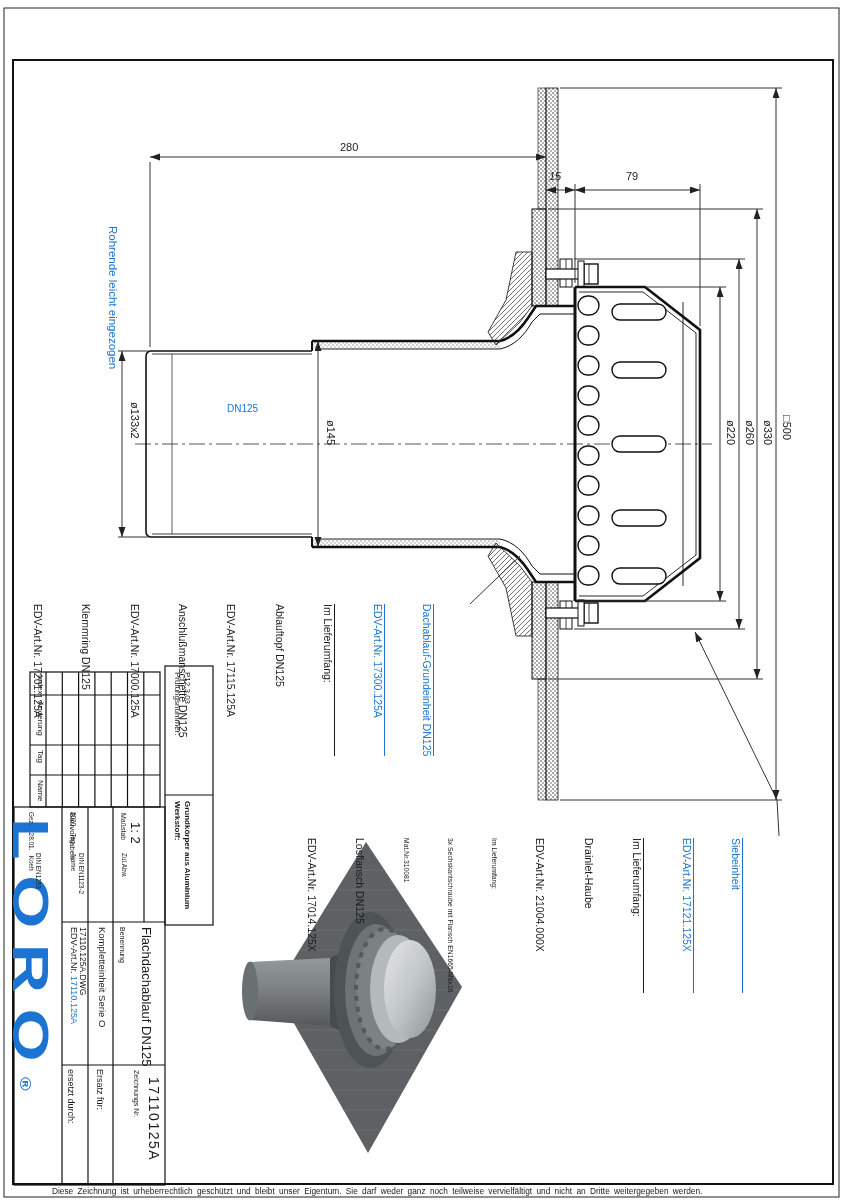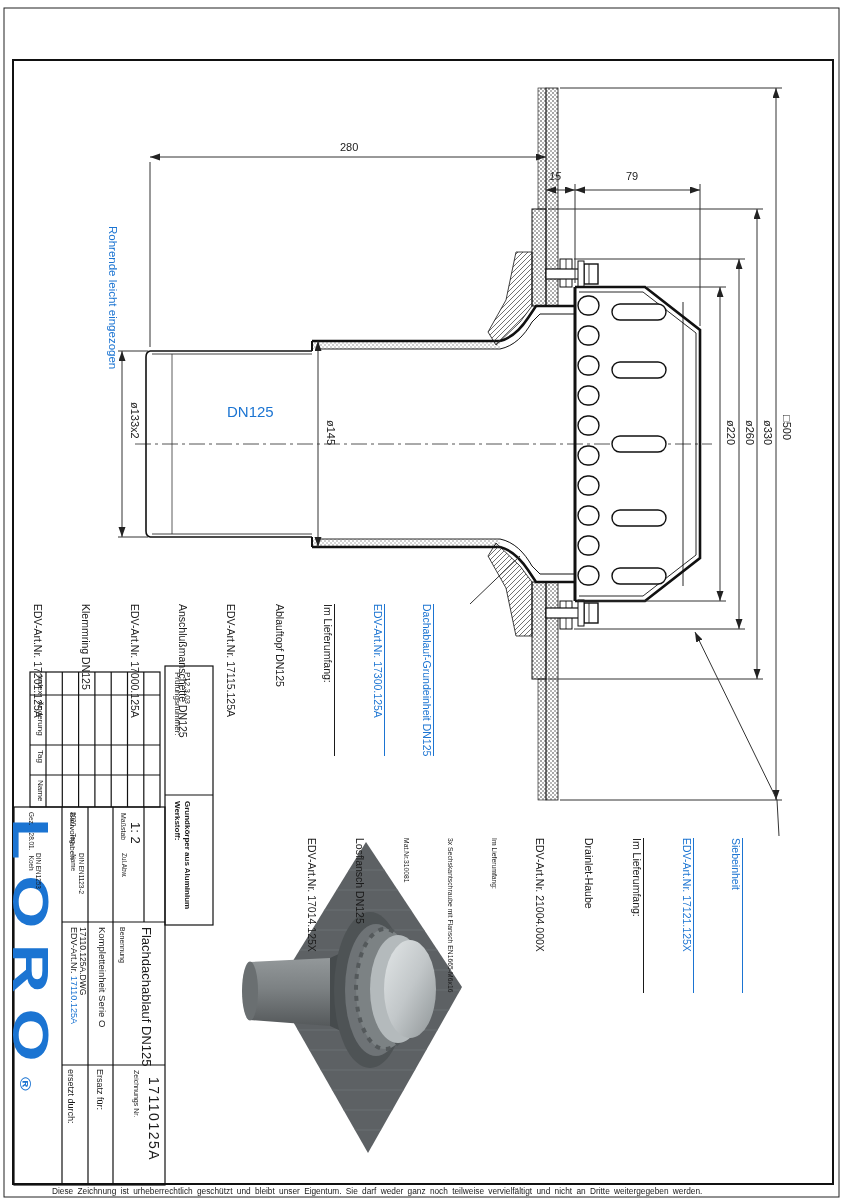"DN125" div.txt { font-size: 15px -> 10px }
